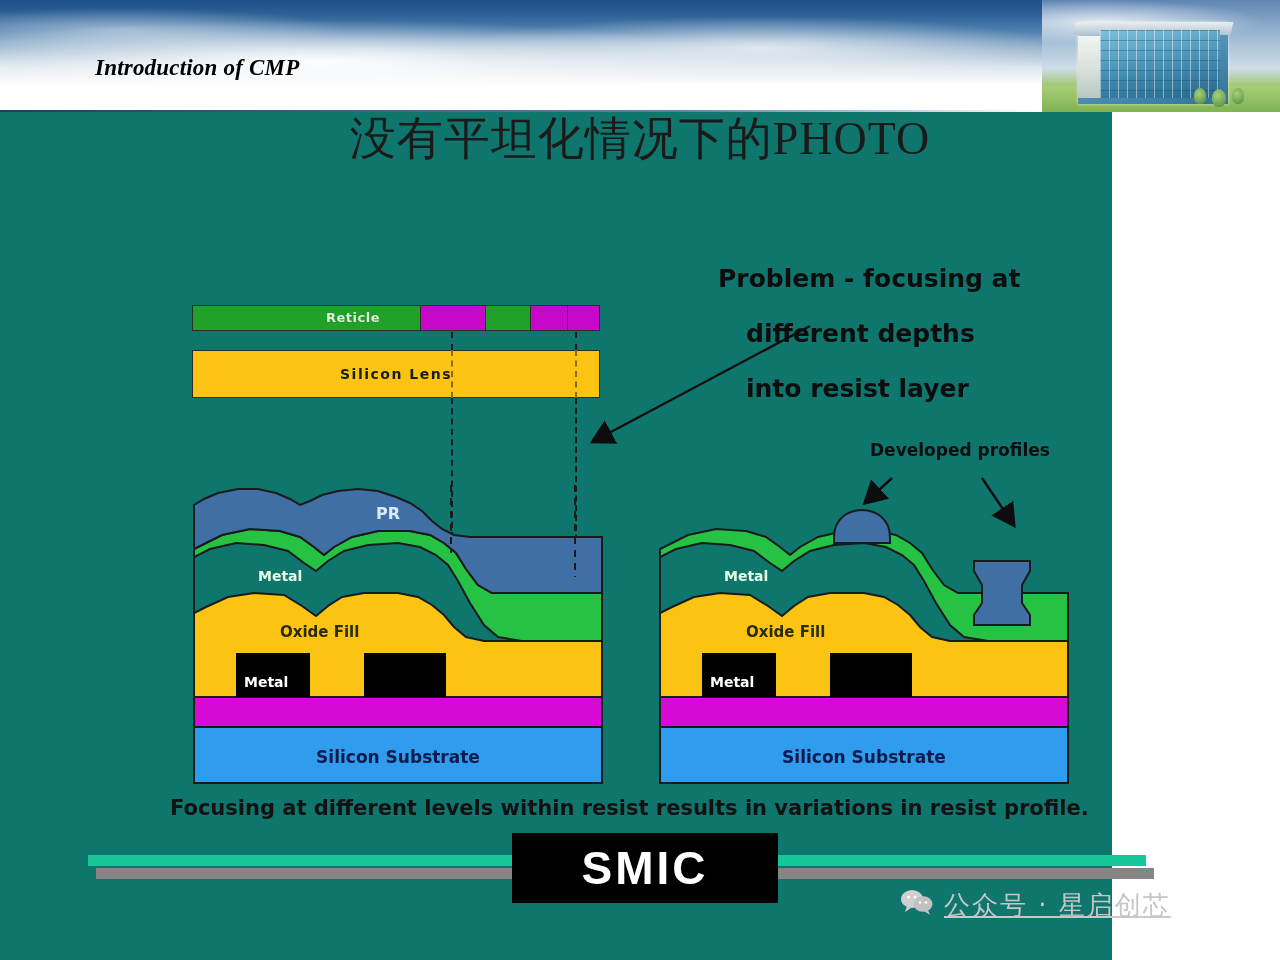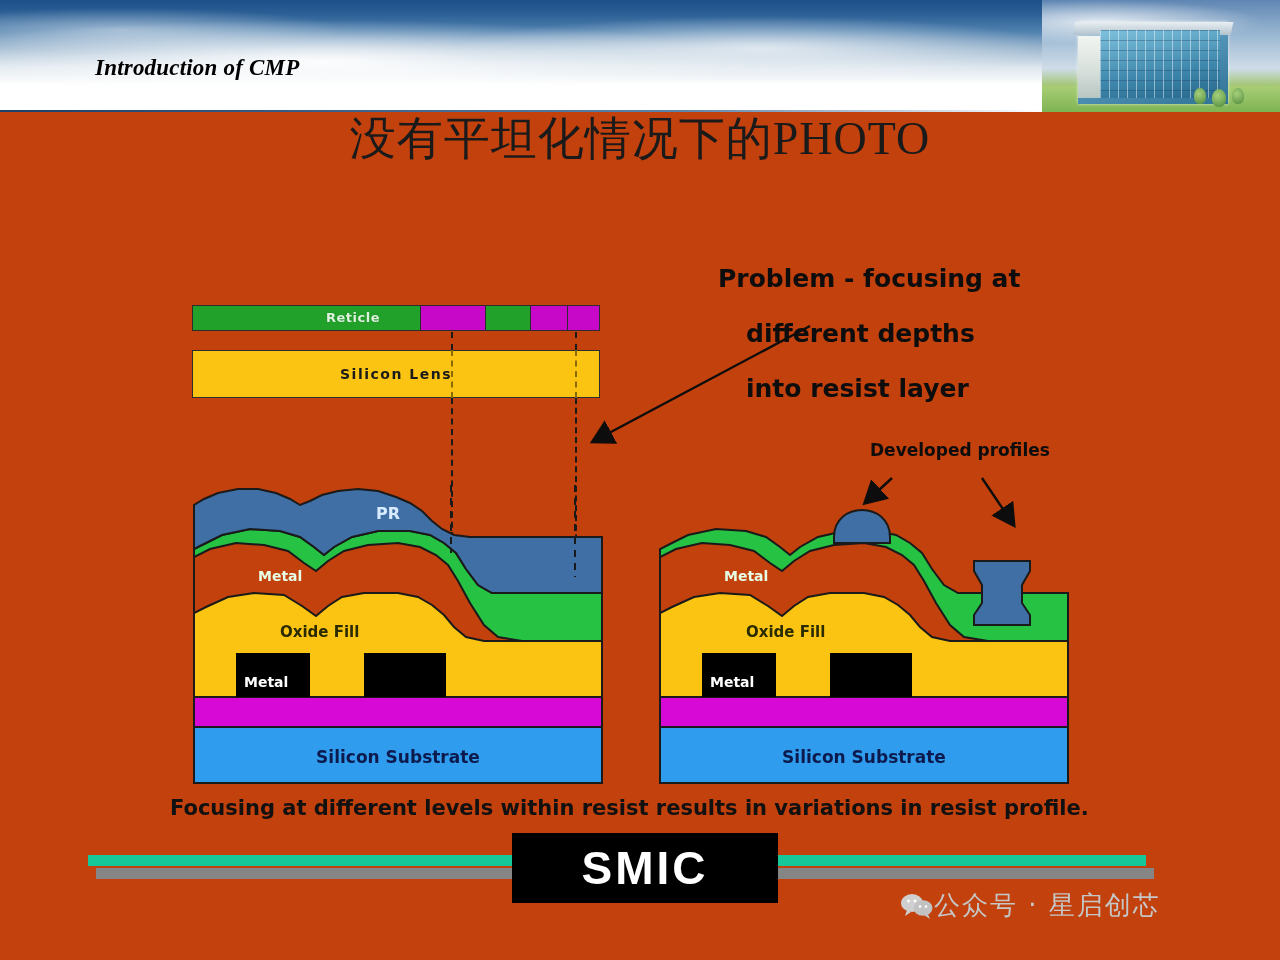"Introduction of CMP" #slide { background: #c2410c -> #0f766e; width: 1280px -> 1112px }
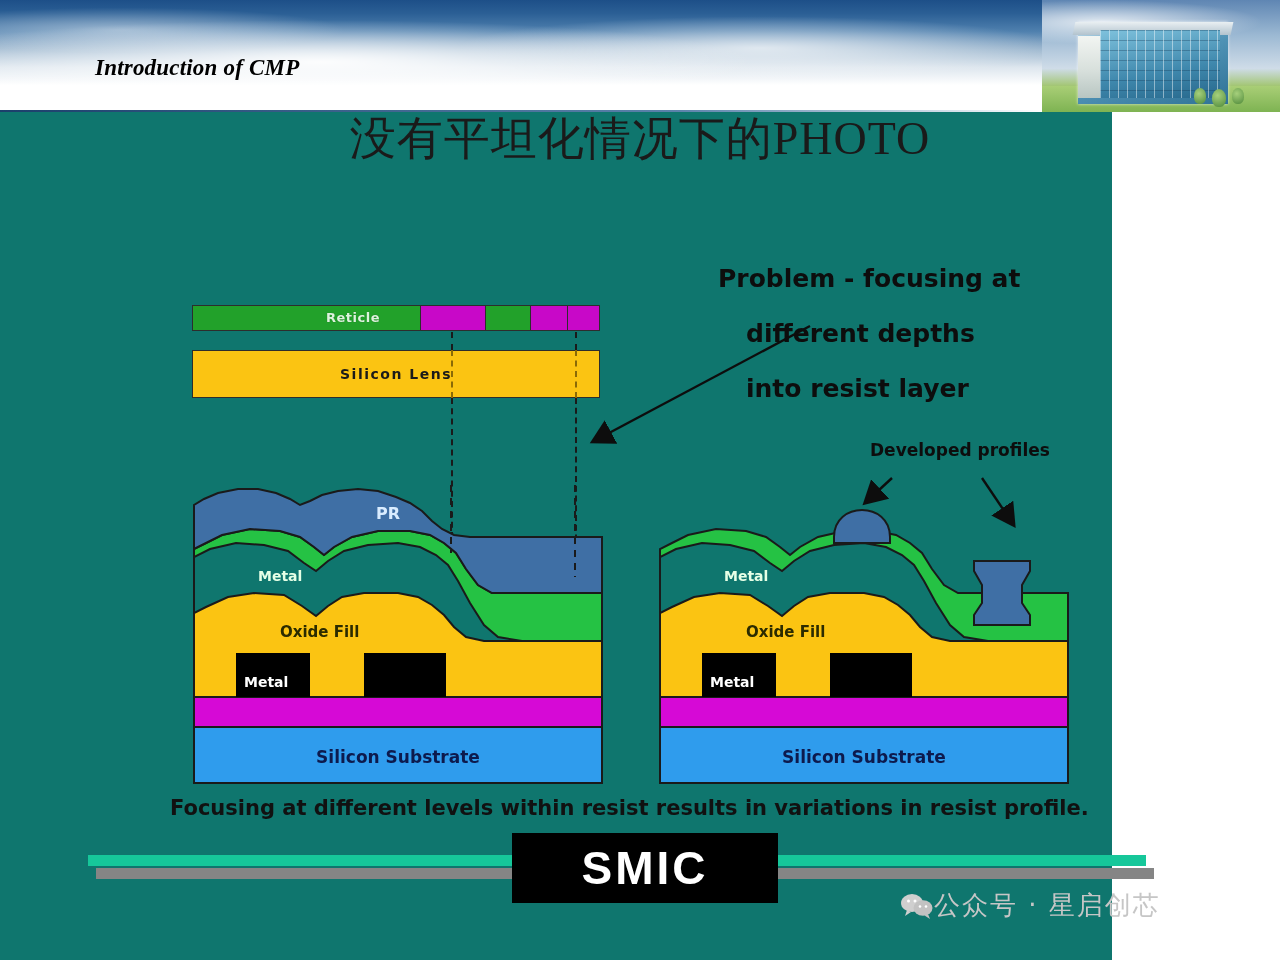"公众号 · 星启创芯" .watermark { align-items: center -> none; gap: none -> 10px; text-decoration: none -> underline }
